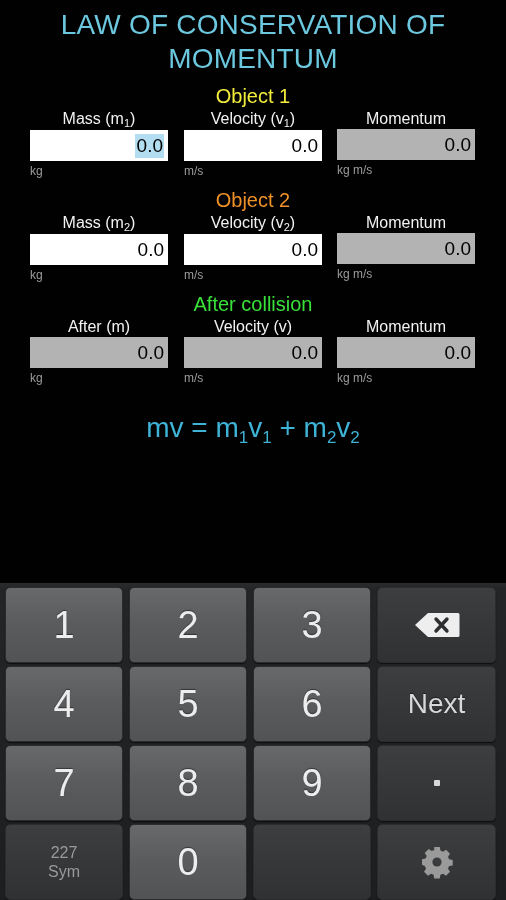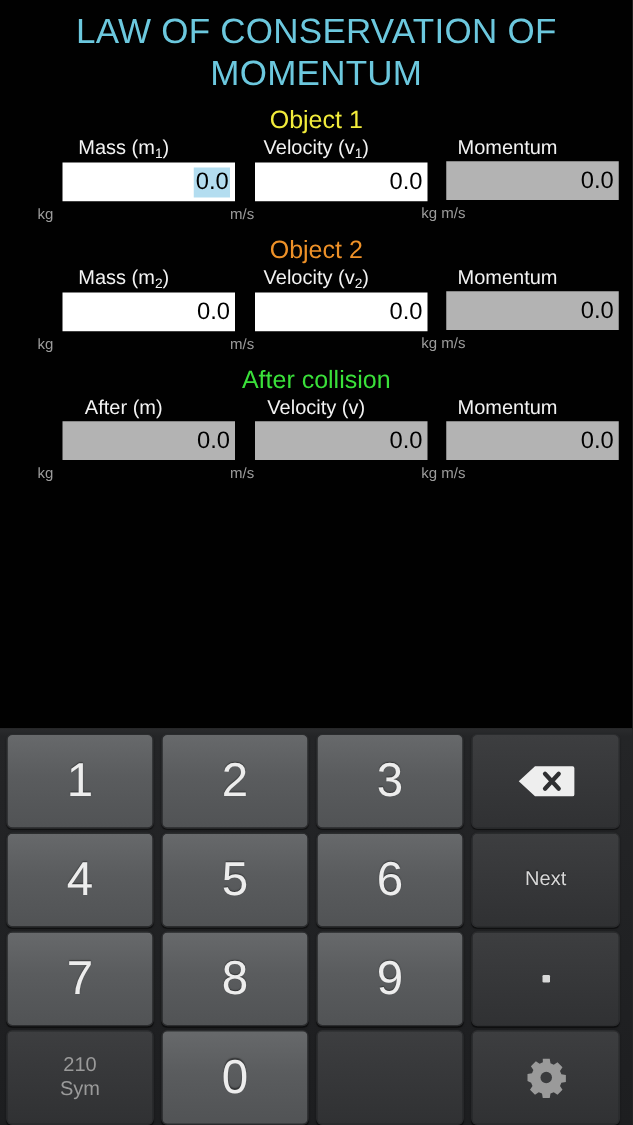"LAW OF CONSERVATION OF" #app { background: #a3a3a3 -> #ffffff }
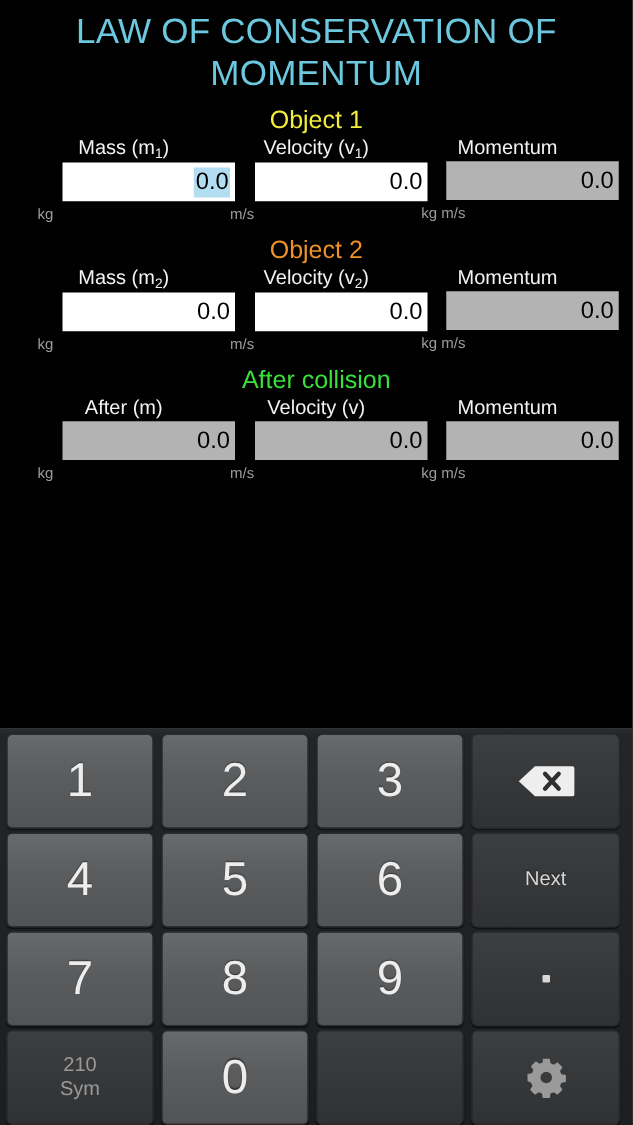"0.0" .field { margin-left: 20px -> none }
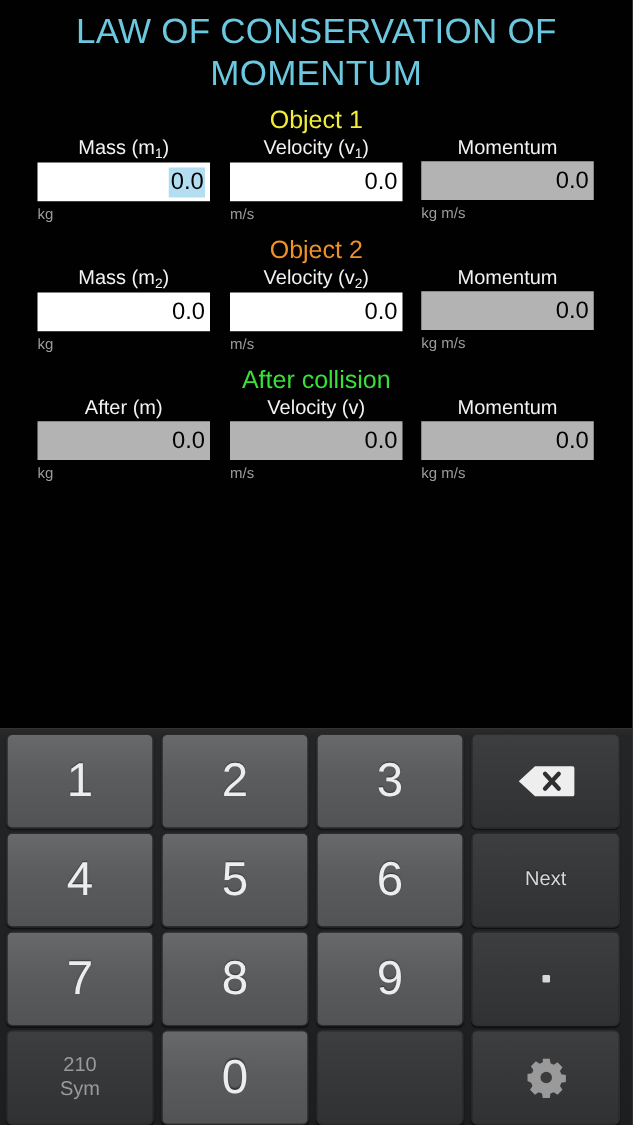"mv = m1v1 + m2v2" div.formula { html: none -> <div><span>mv = m</span><sub>1</sub><span>v</span><sub>1</sub><span> + m</span><sub>2</sub><span>v</span><sub>2</sub></div> }
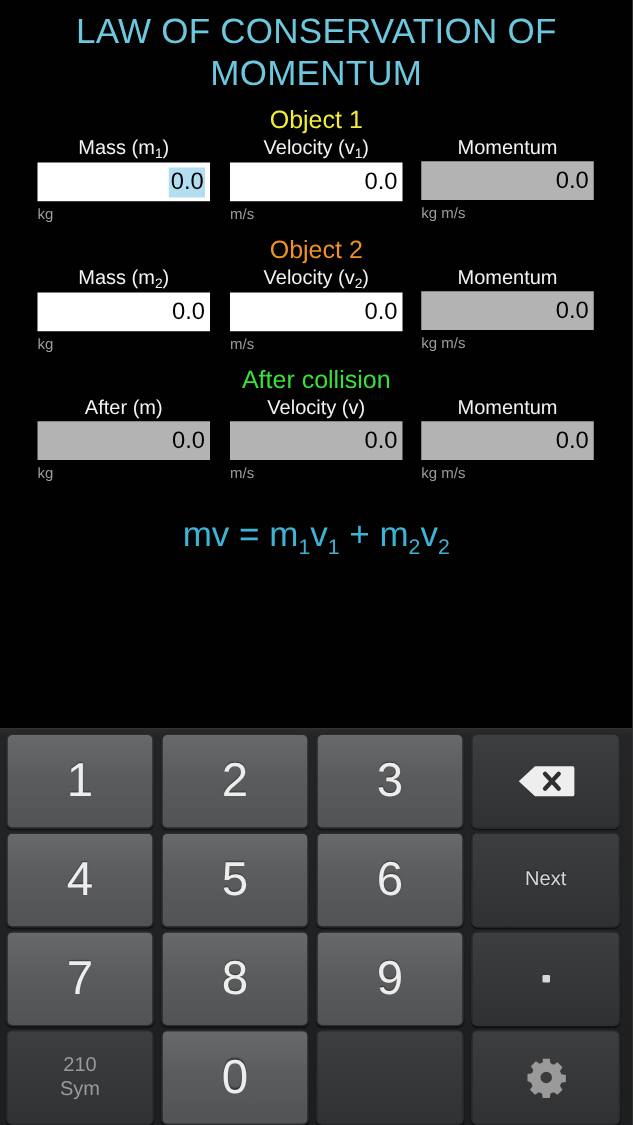"Next" .key.fn.next { font-size: 16px -> 28px }
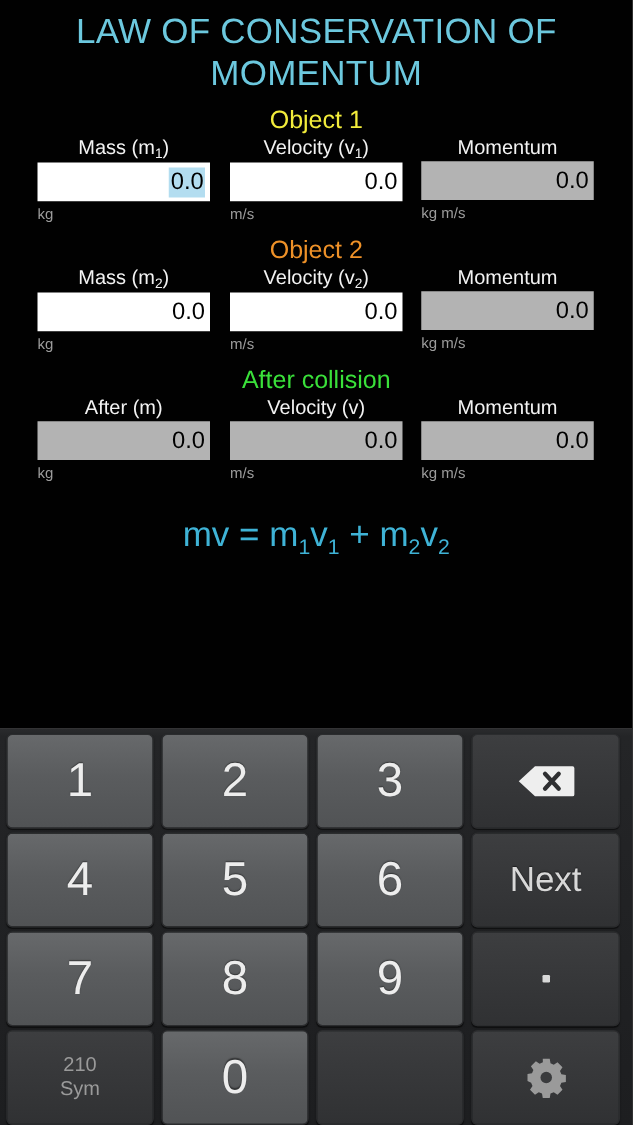"210" div { text: 210 -> 227 }
